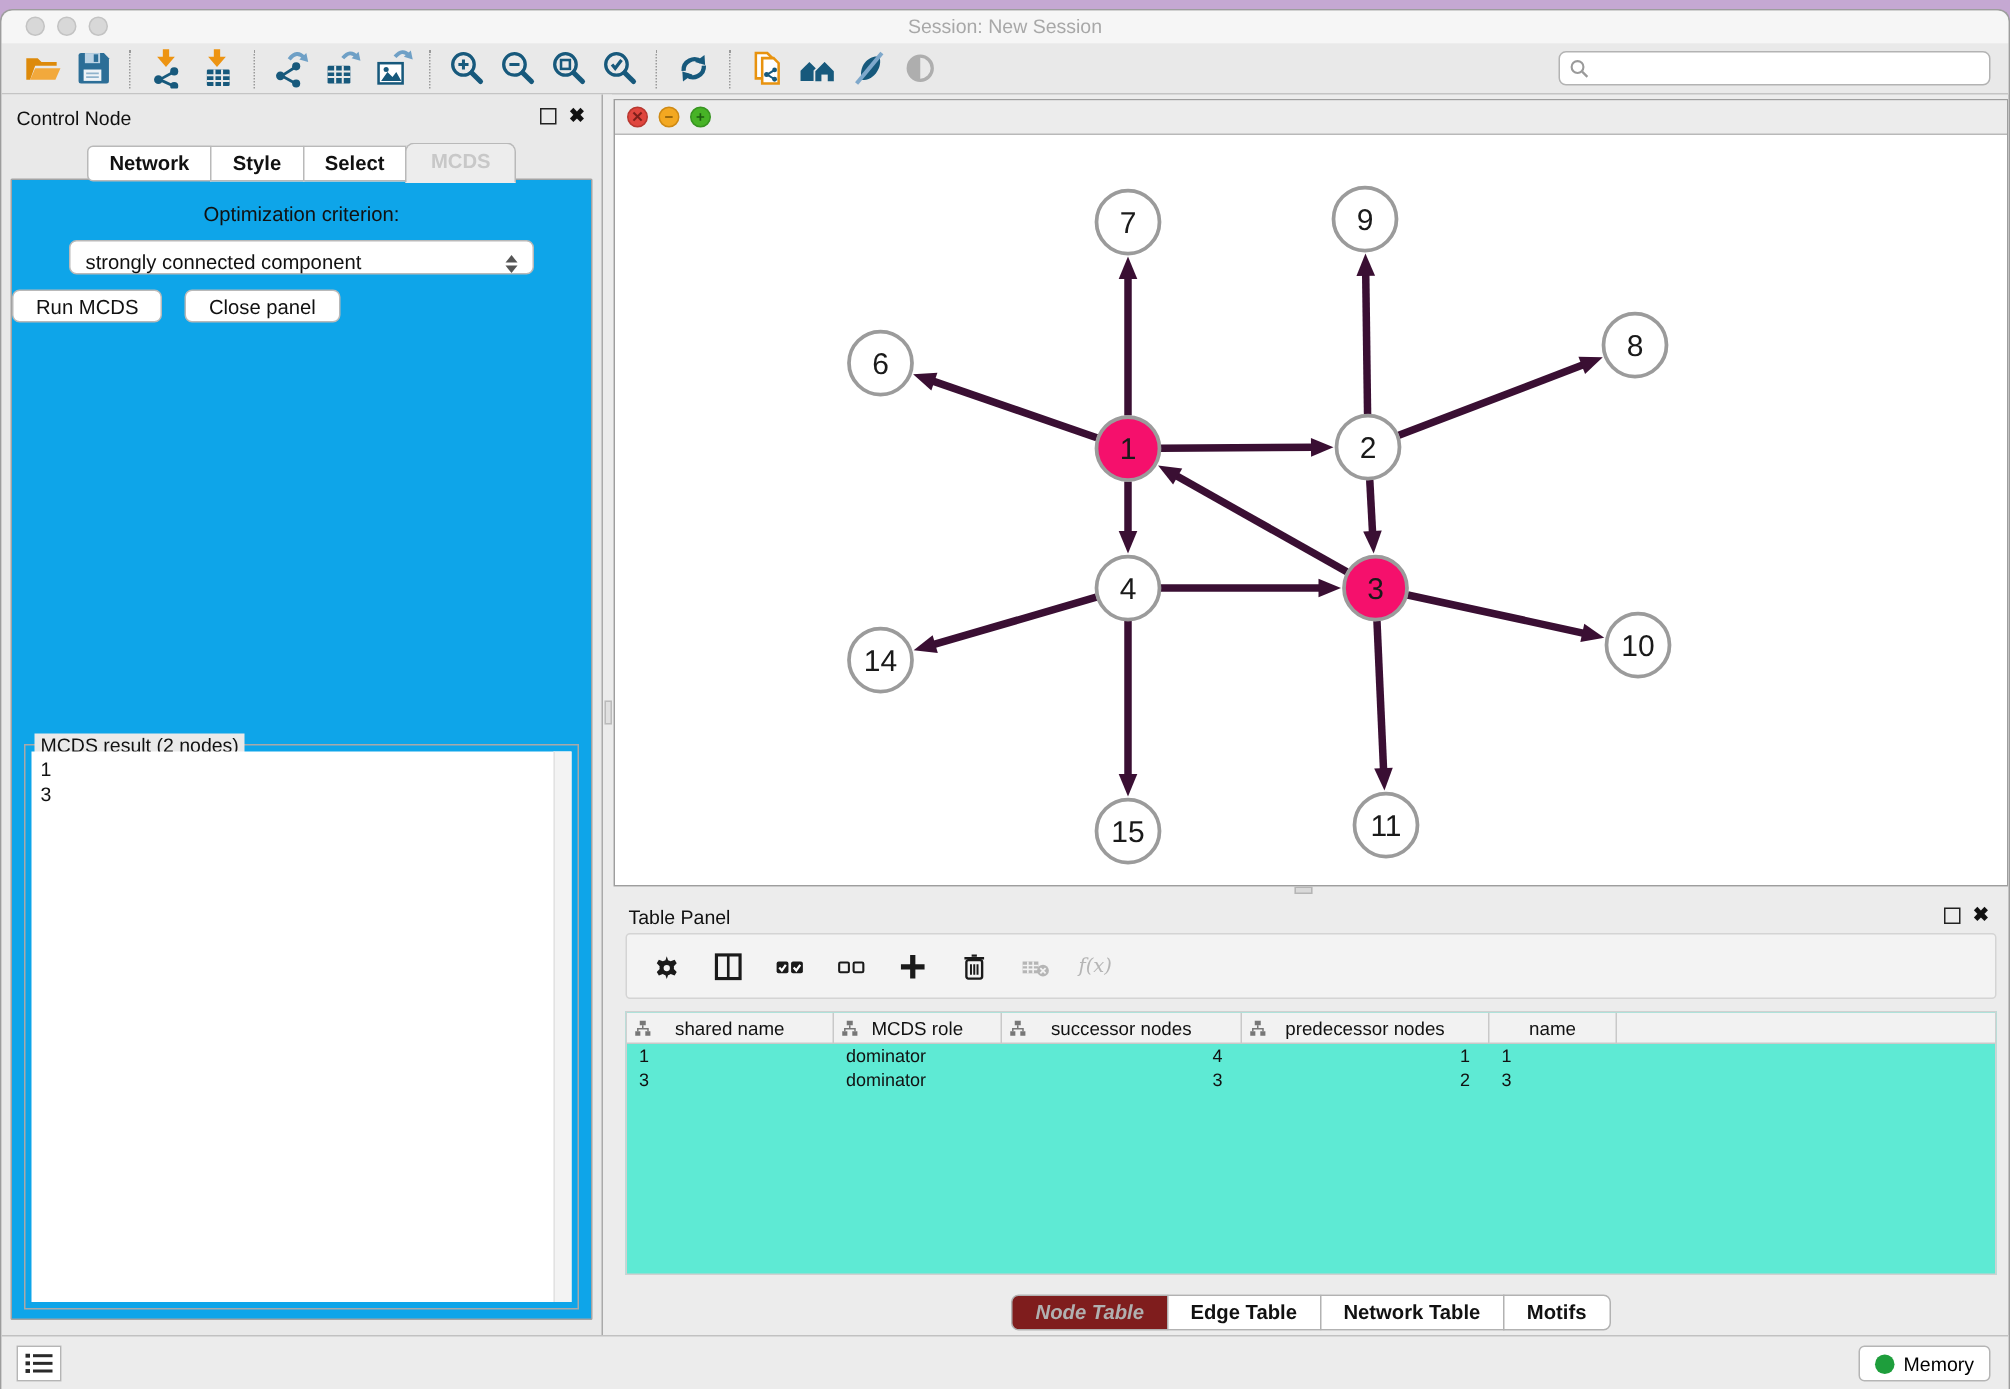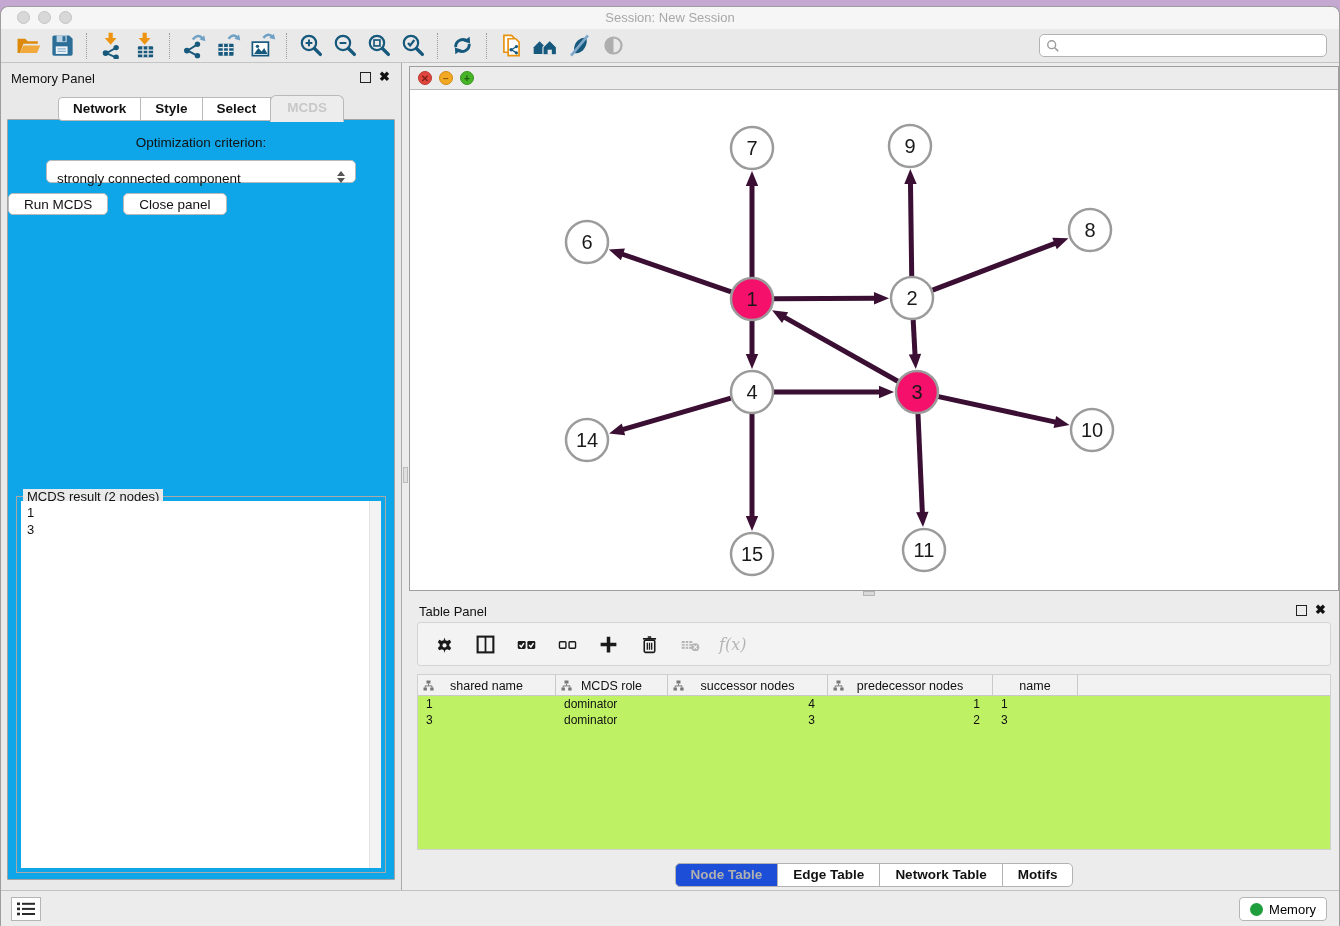"Memory Panel" div.panel-title { text: Memory Panel -> Control Node }
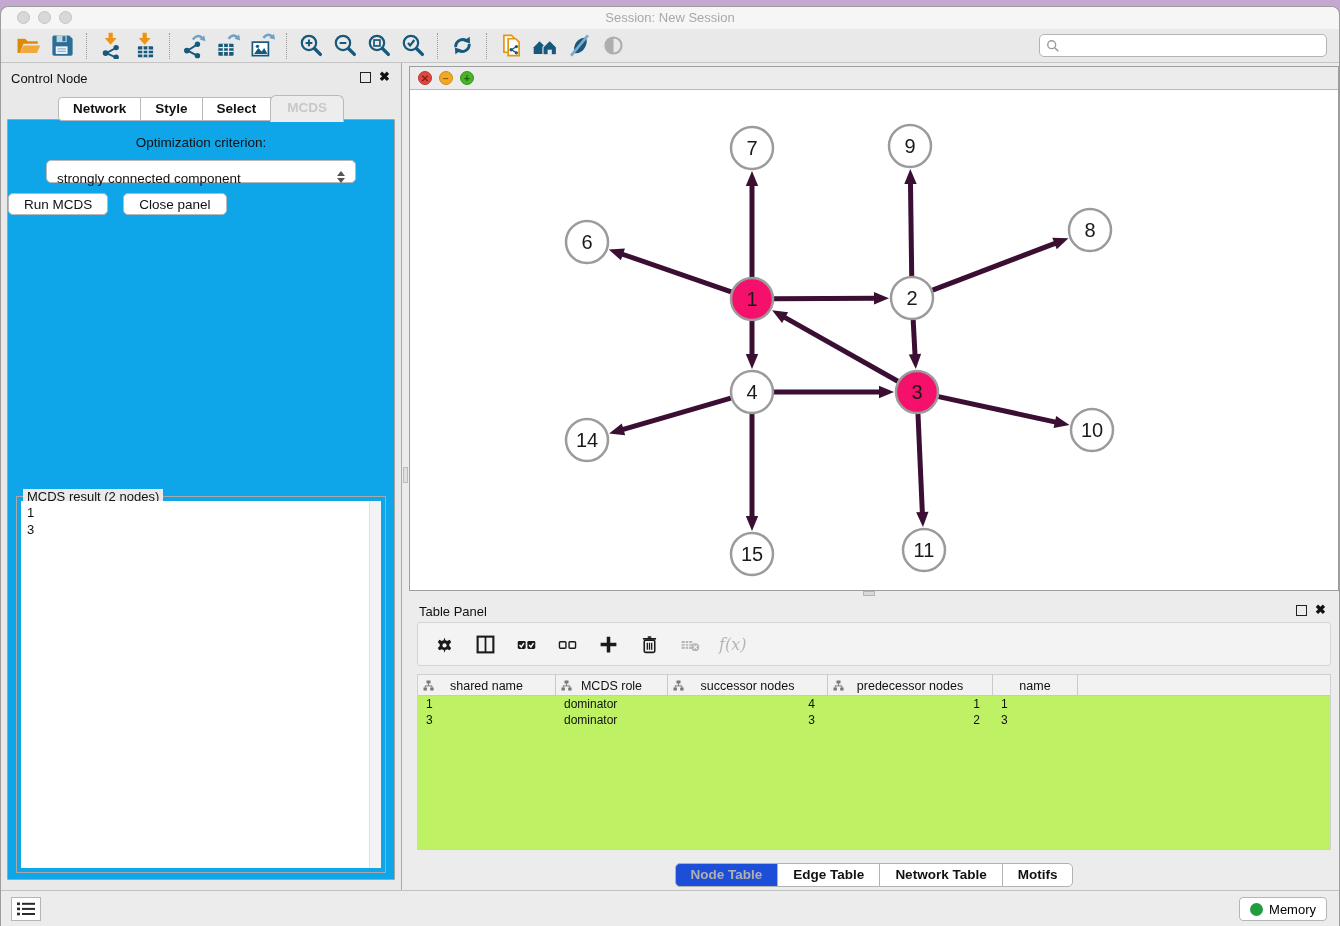"strongly connected component" .dropdown { align-items: flex-start -> flex-end; padding: 10px 10px -> 0 10px }
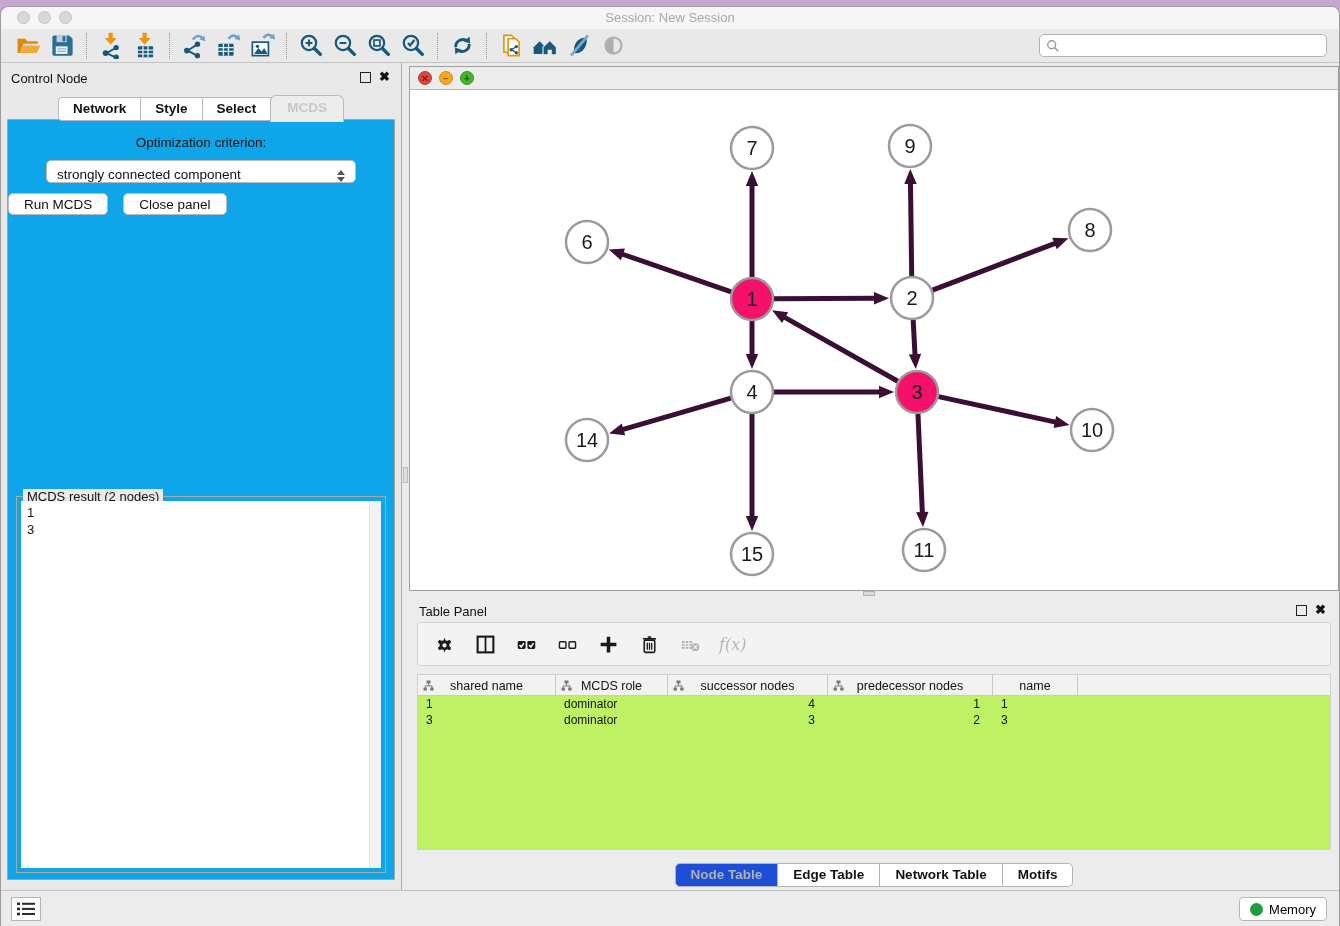"f(x)" .fx { font-size: 16px -> 13px }
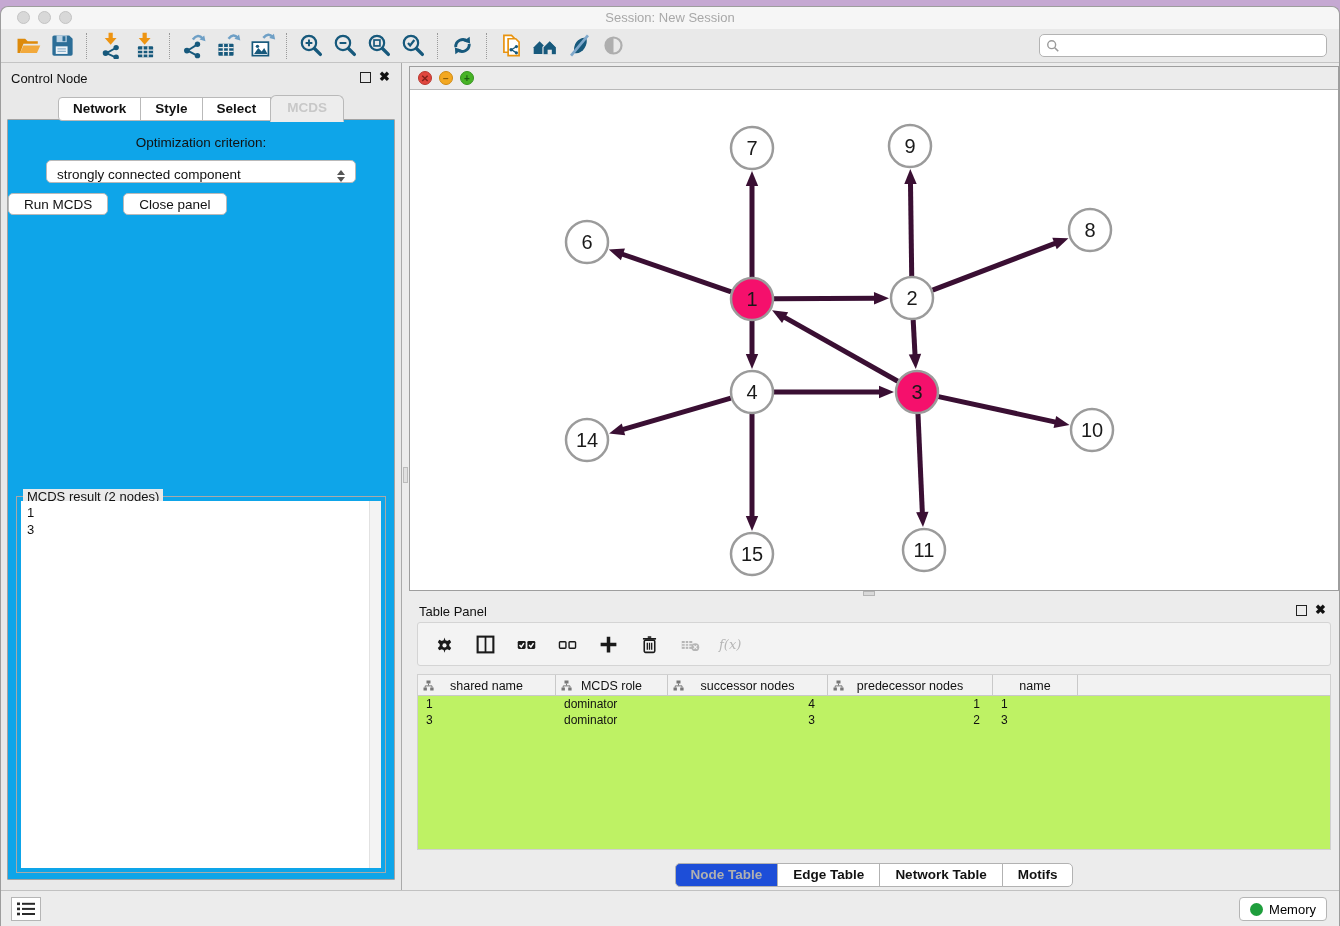"shared name" .tbl { background: #bef264 -> #5eead4 }
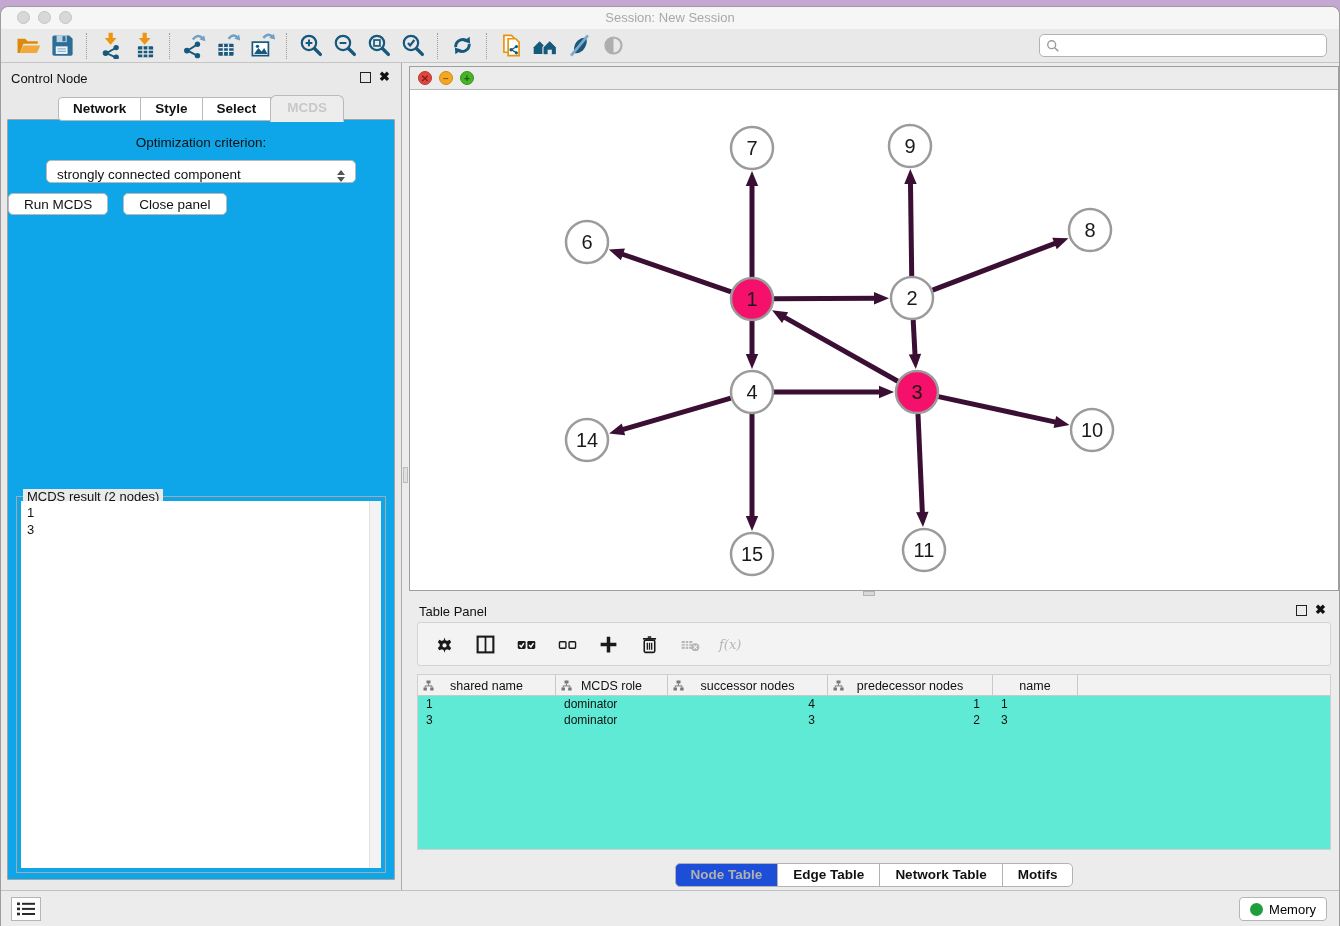"Node Table" .btab-sel { background: #1d4ed8 -> #7f1d1d; font-style: none -> italic }
